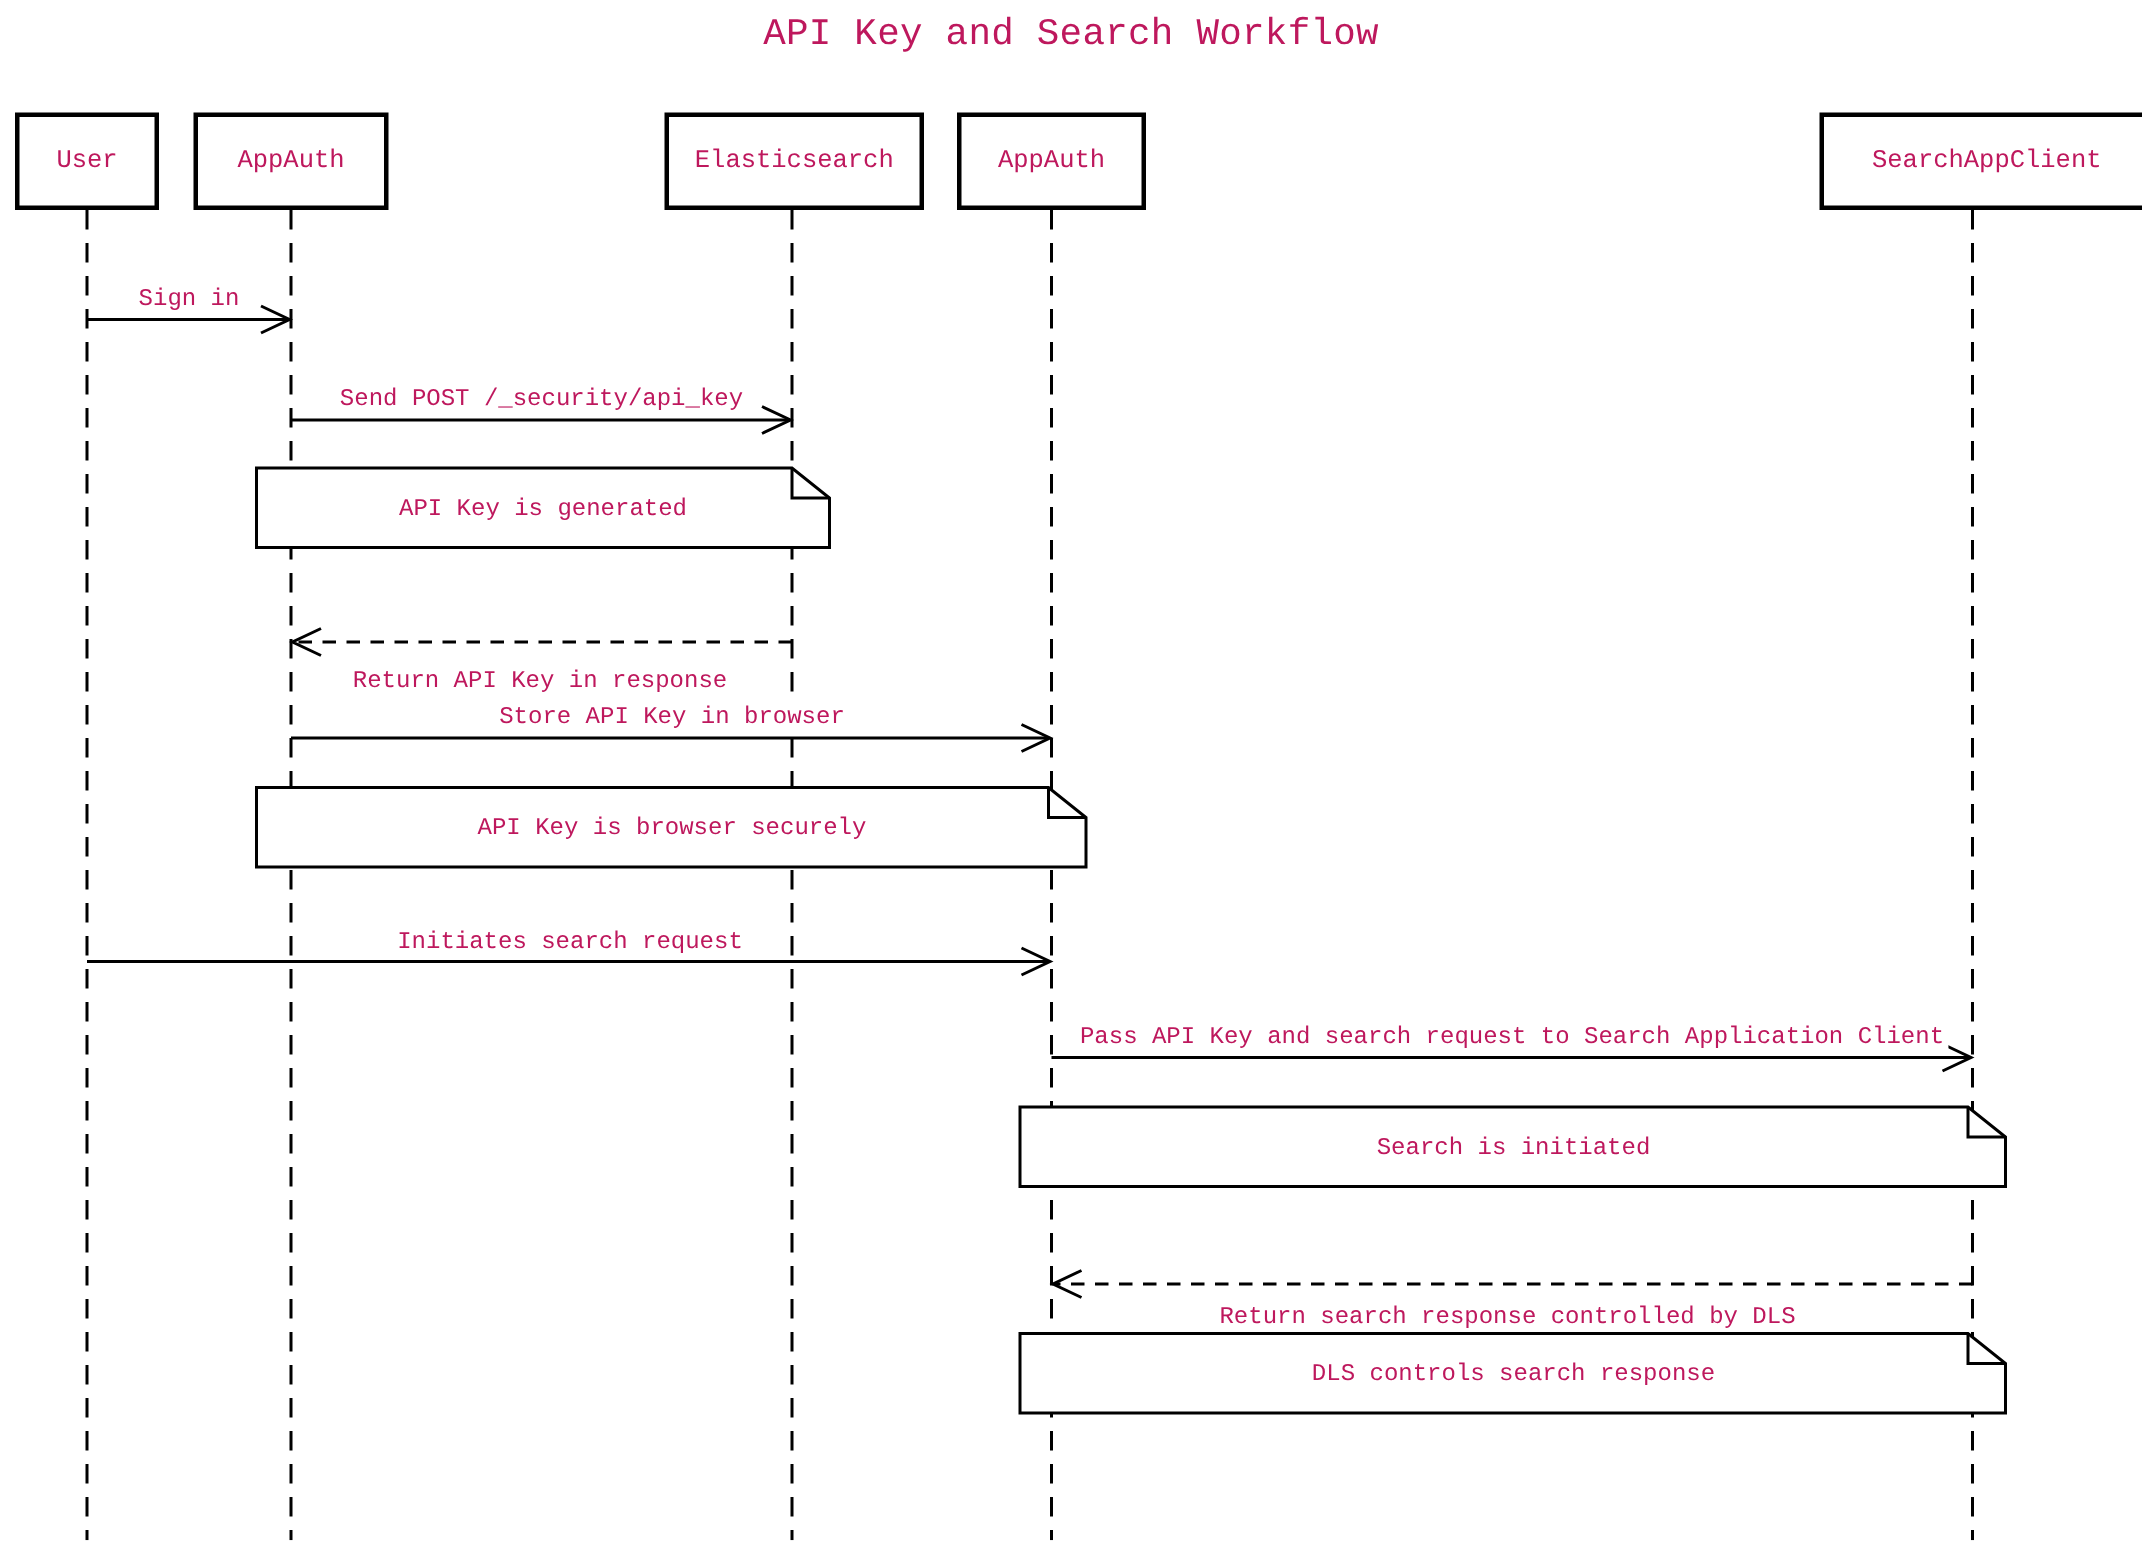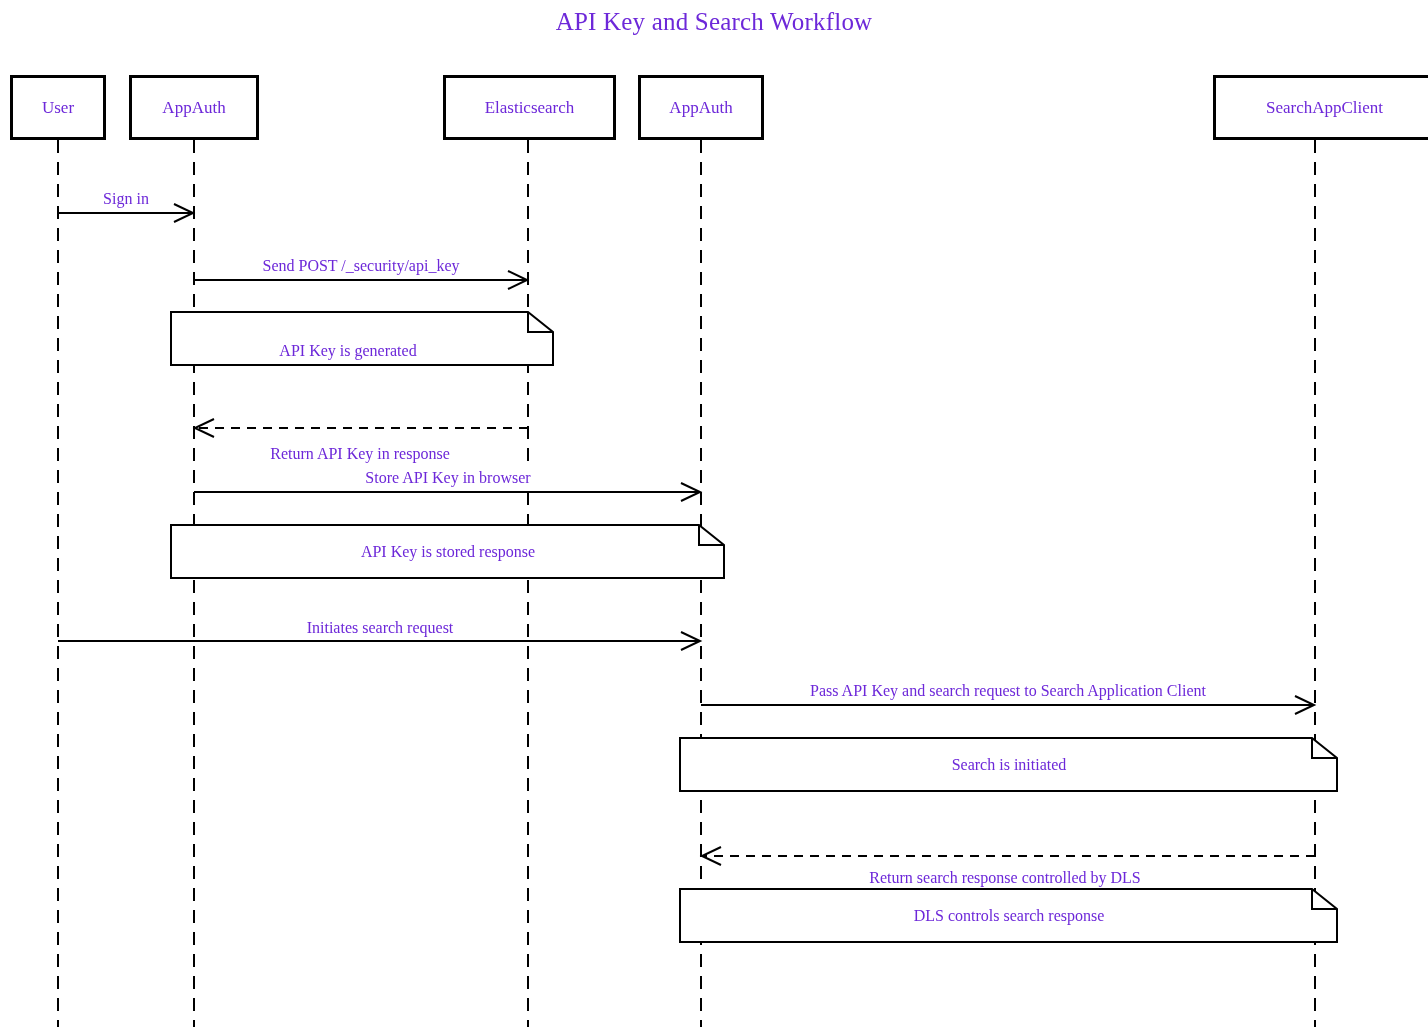"API Key and Search Workflow" .diagram { color: #6d28d9 -> #be185d; font-family: Liberation Serif, serif -> Liberation Mono, monospace }
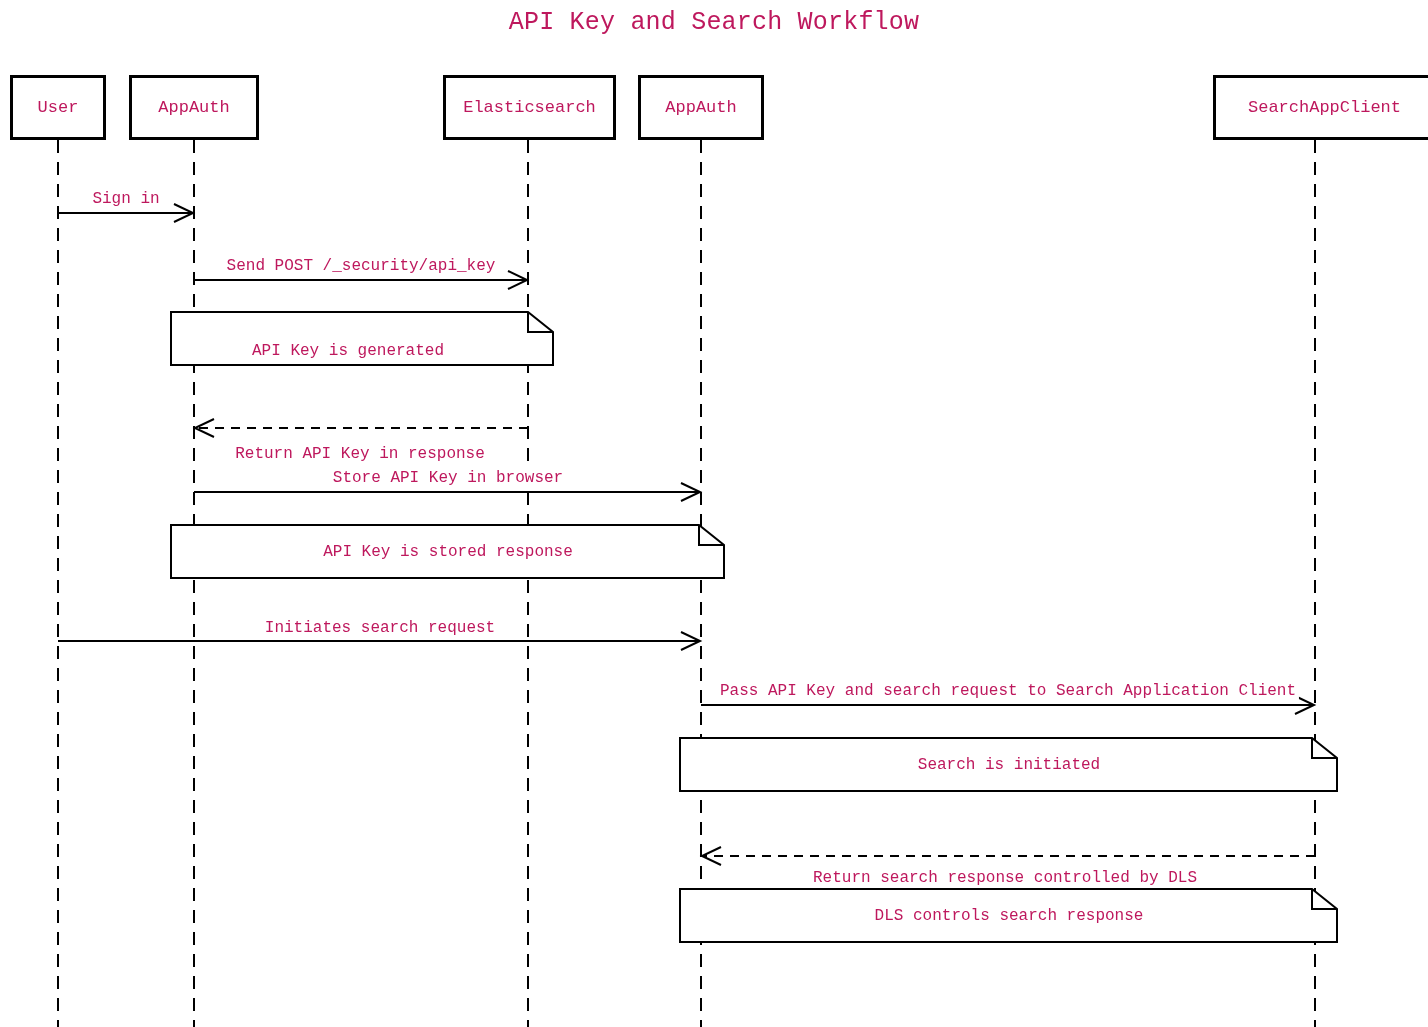"API Key is generated" div.note-label { left: 348px -> 362px; margin-top: 12px -> none }
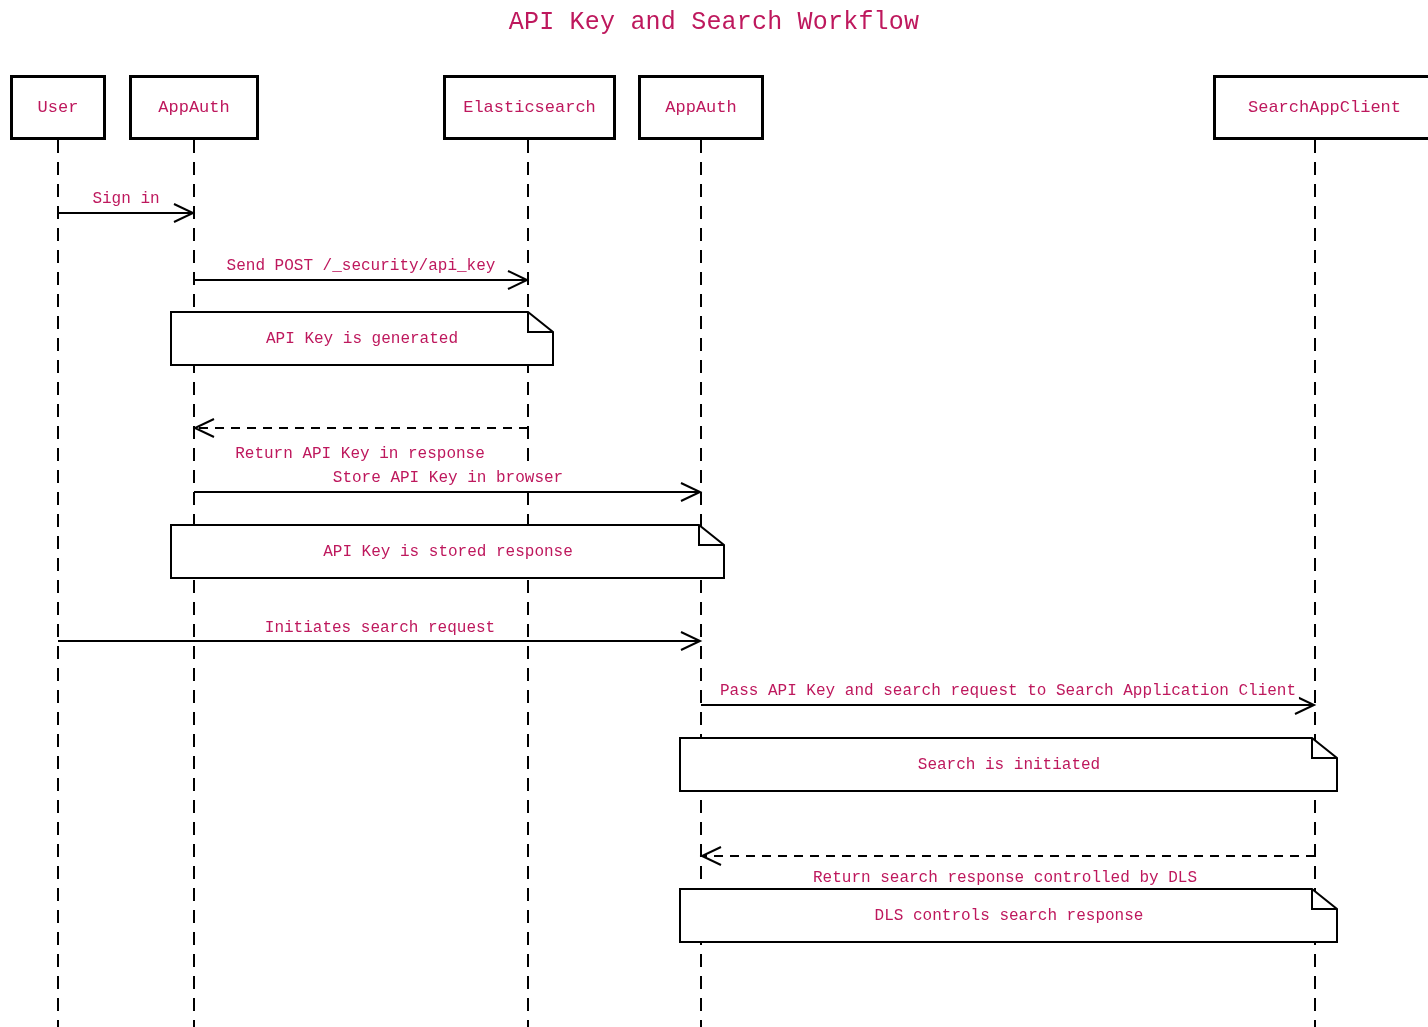"API Key is stored response" div.note-label { text: stored response -> browser securely }
